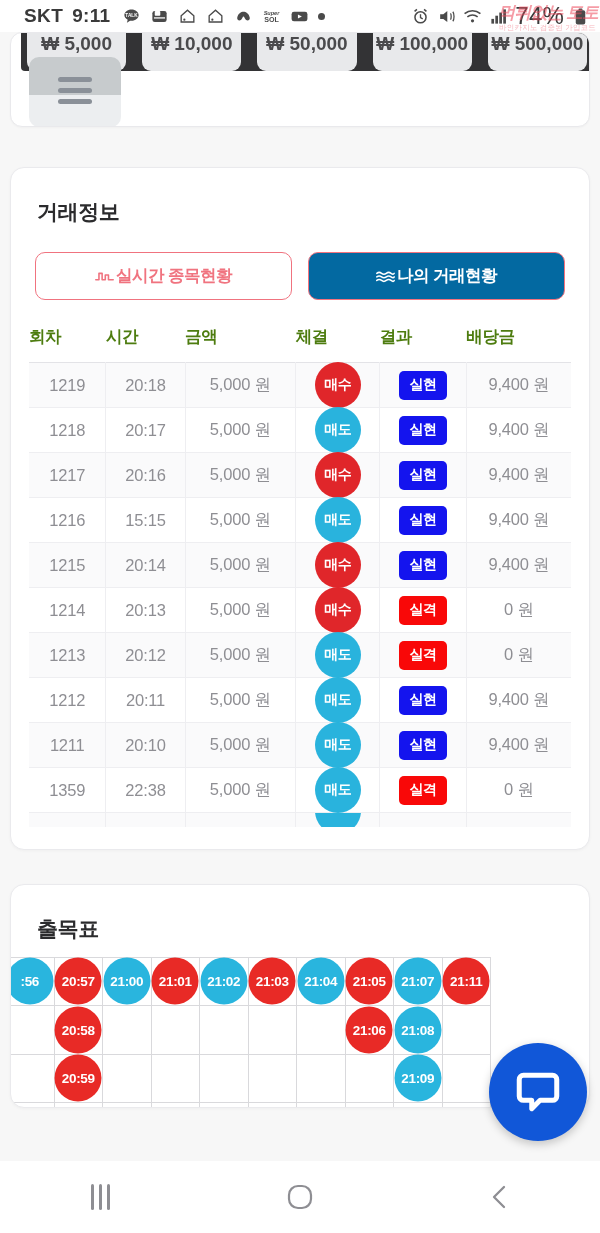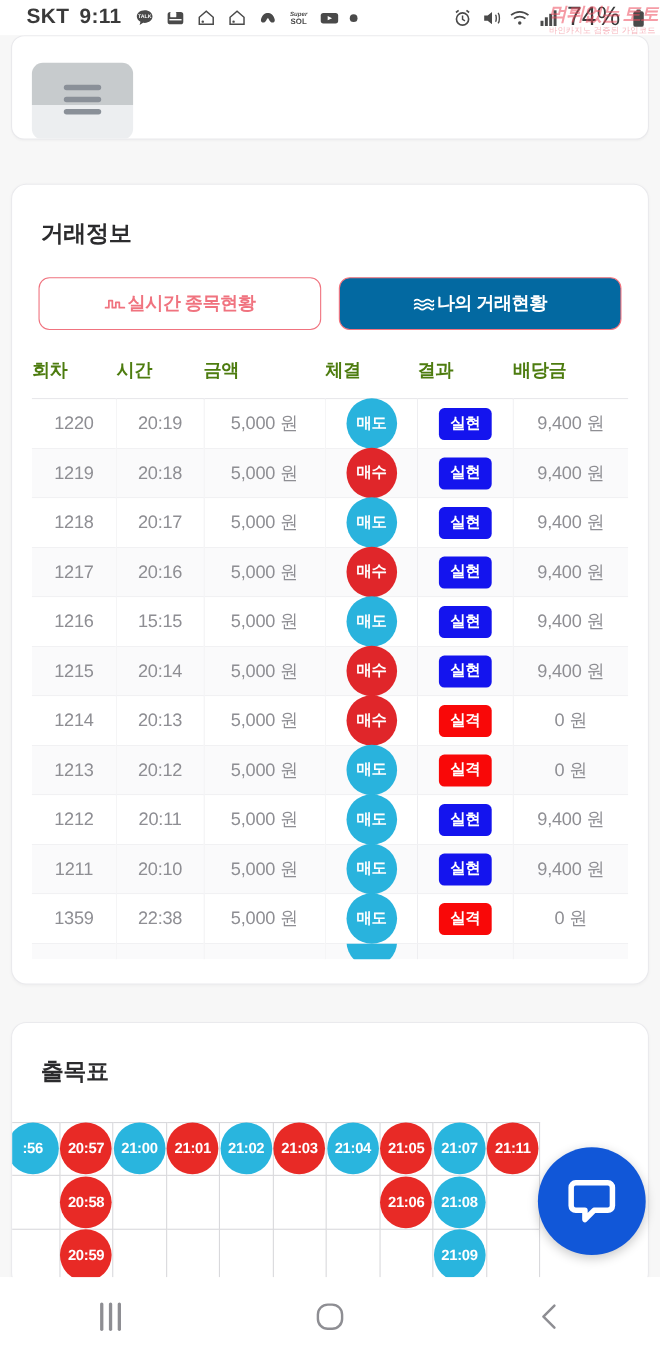"₩ 5,000" div.amount-strip { html: none -> <div> <div>₩ 5,000</div> <div>₩ 10,000</div> <div>₩ 50,000</div> <div>₩ 100,000</div> <div>₩ 500,000</div> </div> }
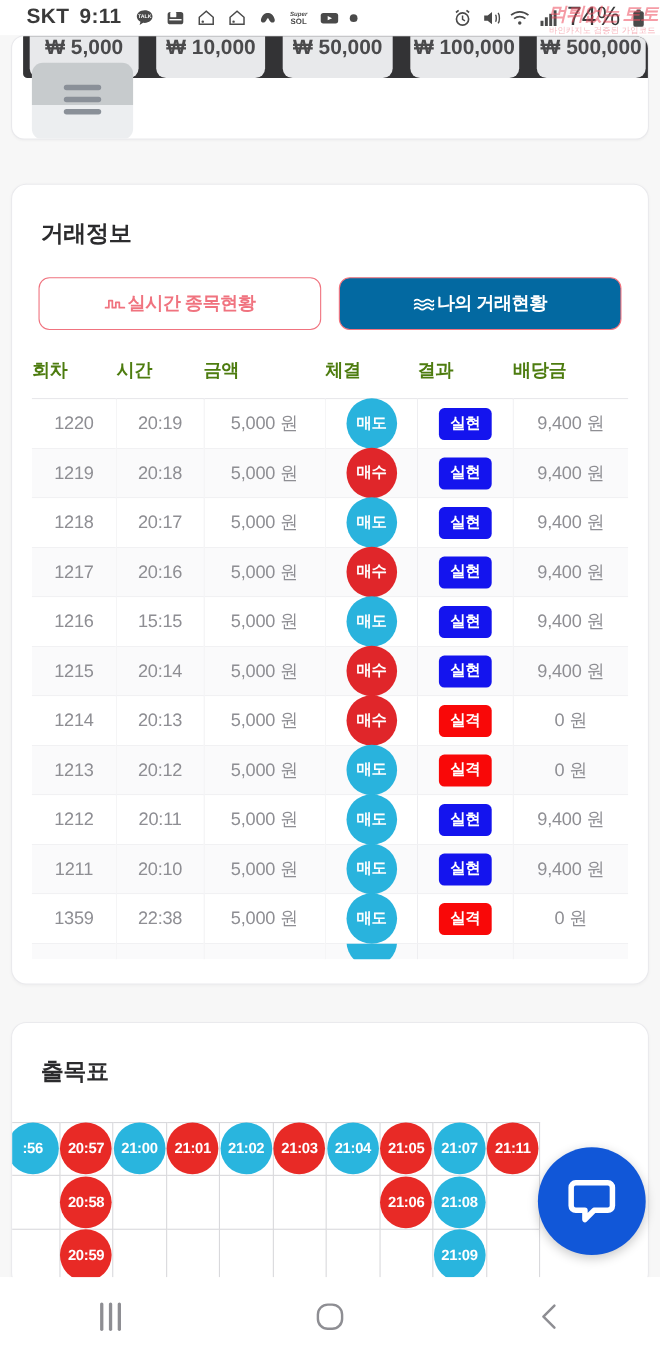"1220" tr { html: <tr> <td>1220</td> <td>20:19</td> <td>5,000 원</td> <td> <span>매도</span> </td> <td><span>실현</span></td> <td>9,400 원</td> </tr> -> none }
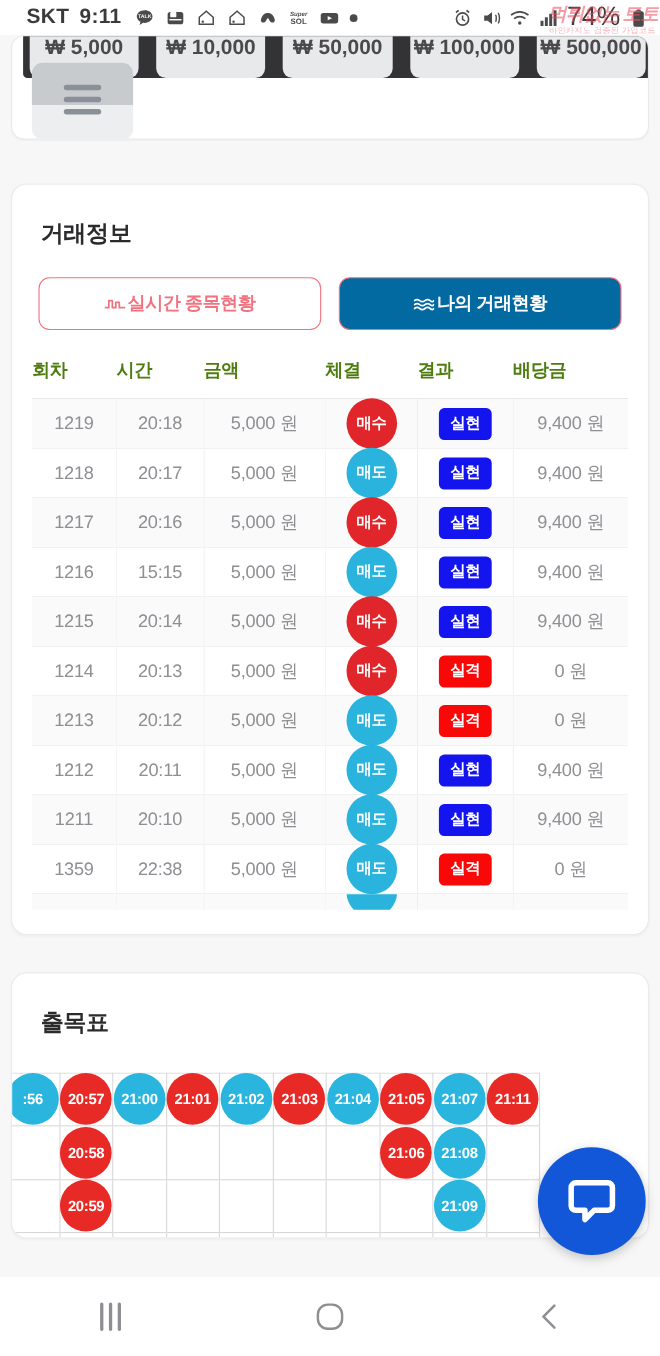"출목표" .grid-card .card-title { margin-bottom: 32px -> 14px }
